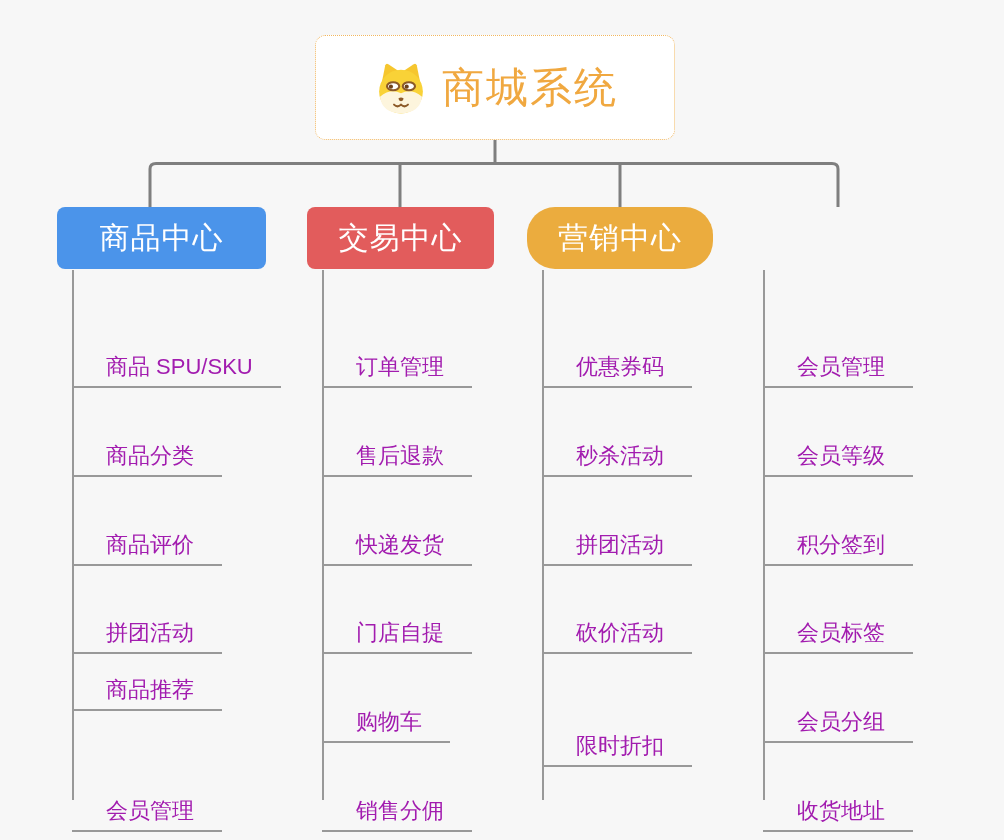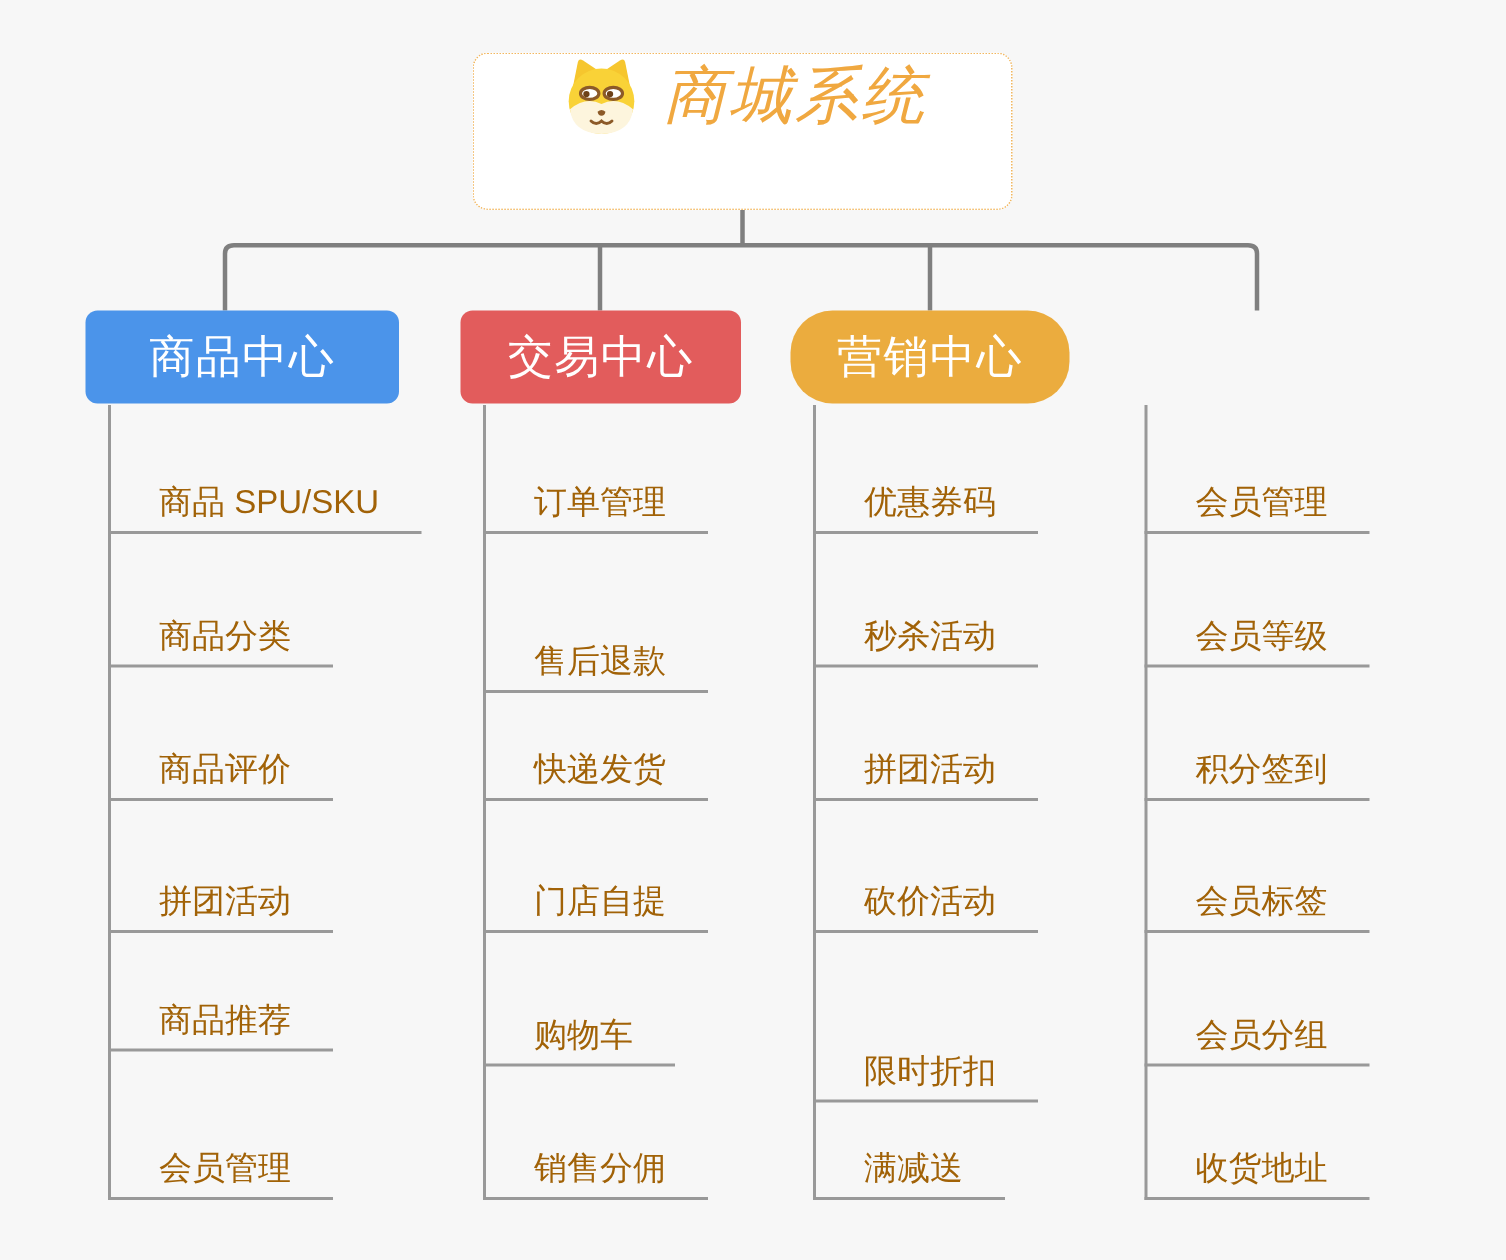"商城系统" .root-node { align-items: none -> center; font-style: italic -> none }
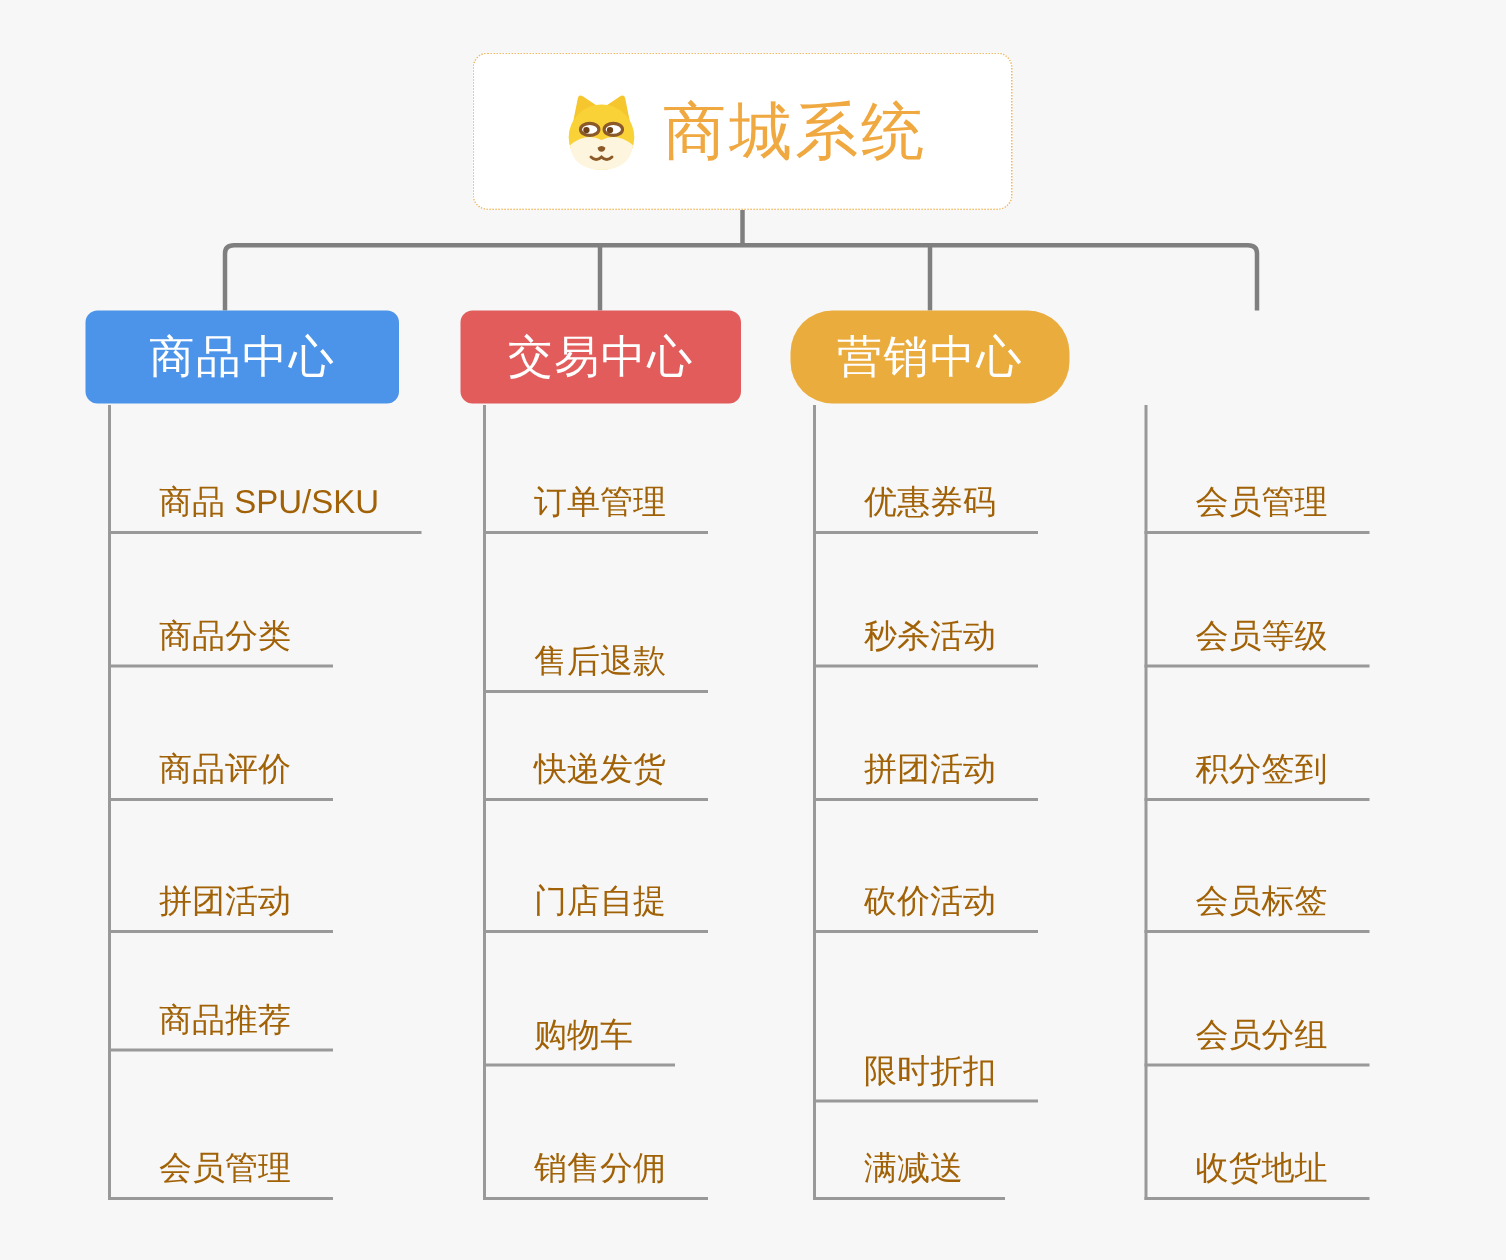"商品 SPU/SKU" .leaf { color: #a16207 -> #a21caf; margin-top: none -> 32px }
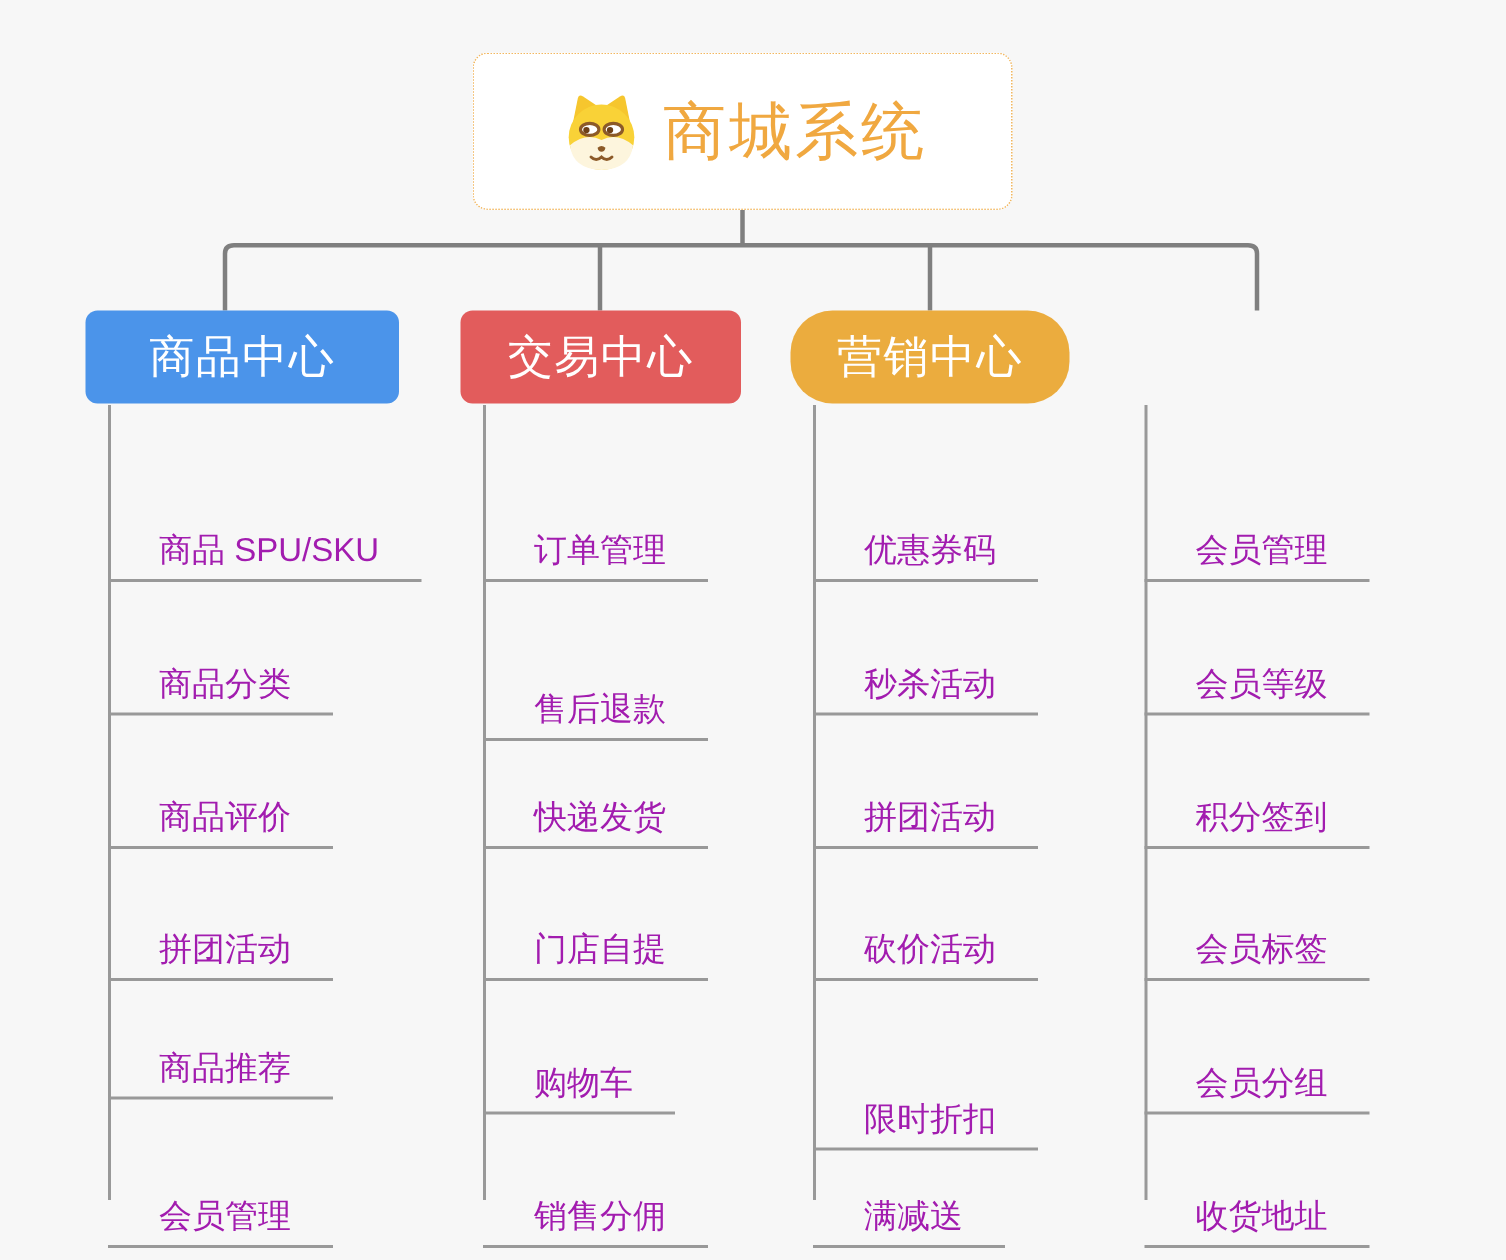"售后退款" div.leaf { top: 427px -> 410px }
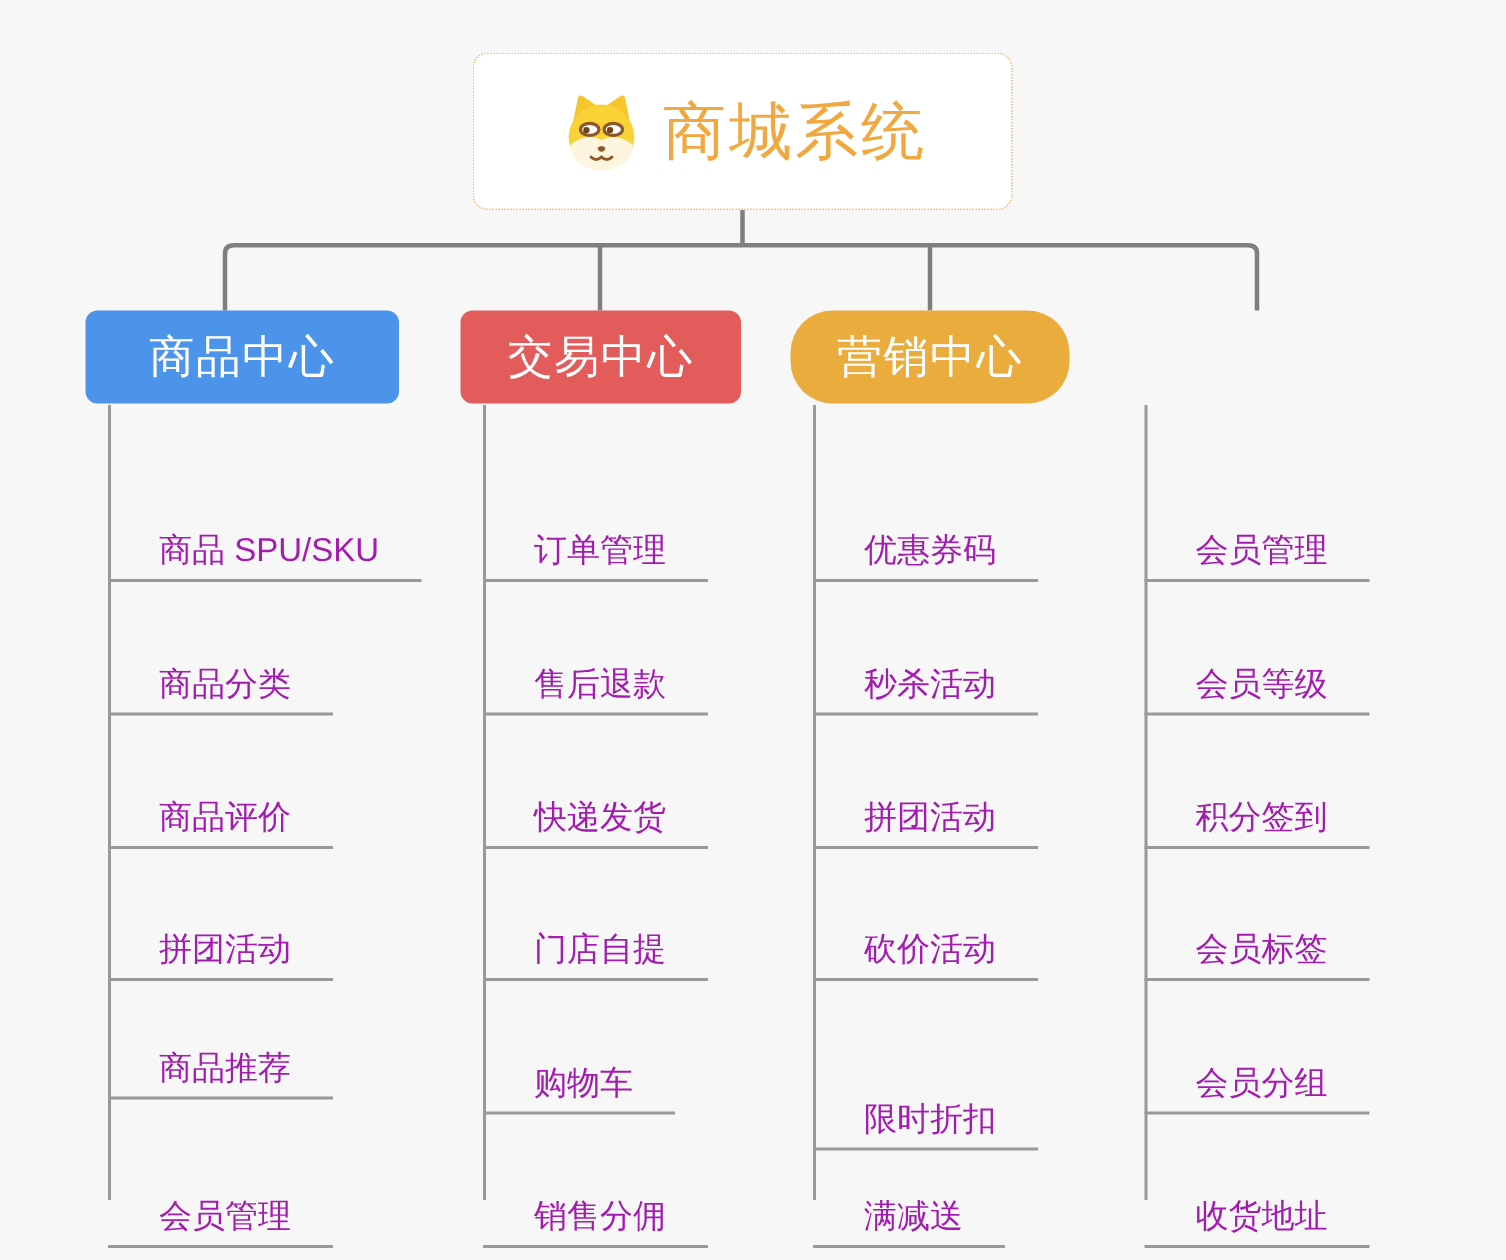"商品推荐" div.leaf { top: 666px -> 644px }
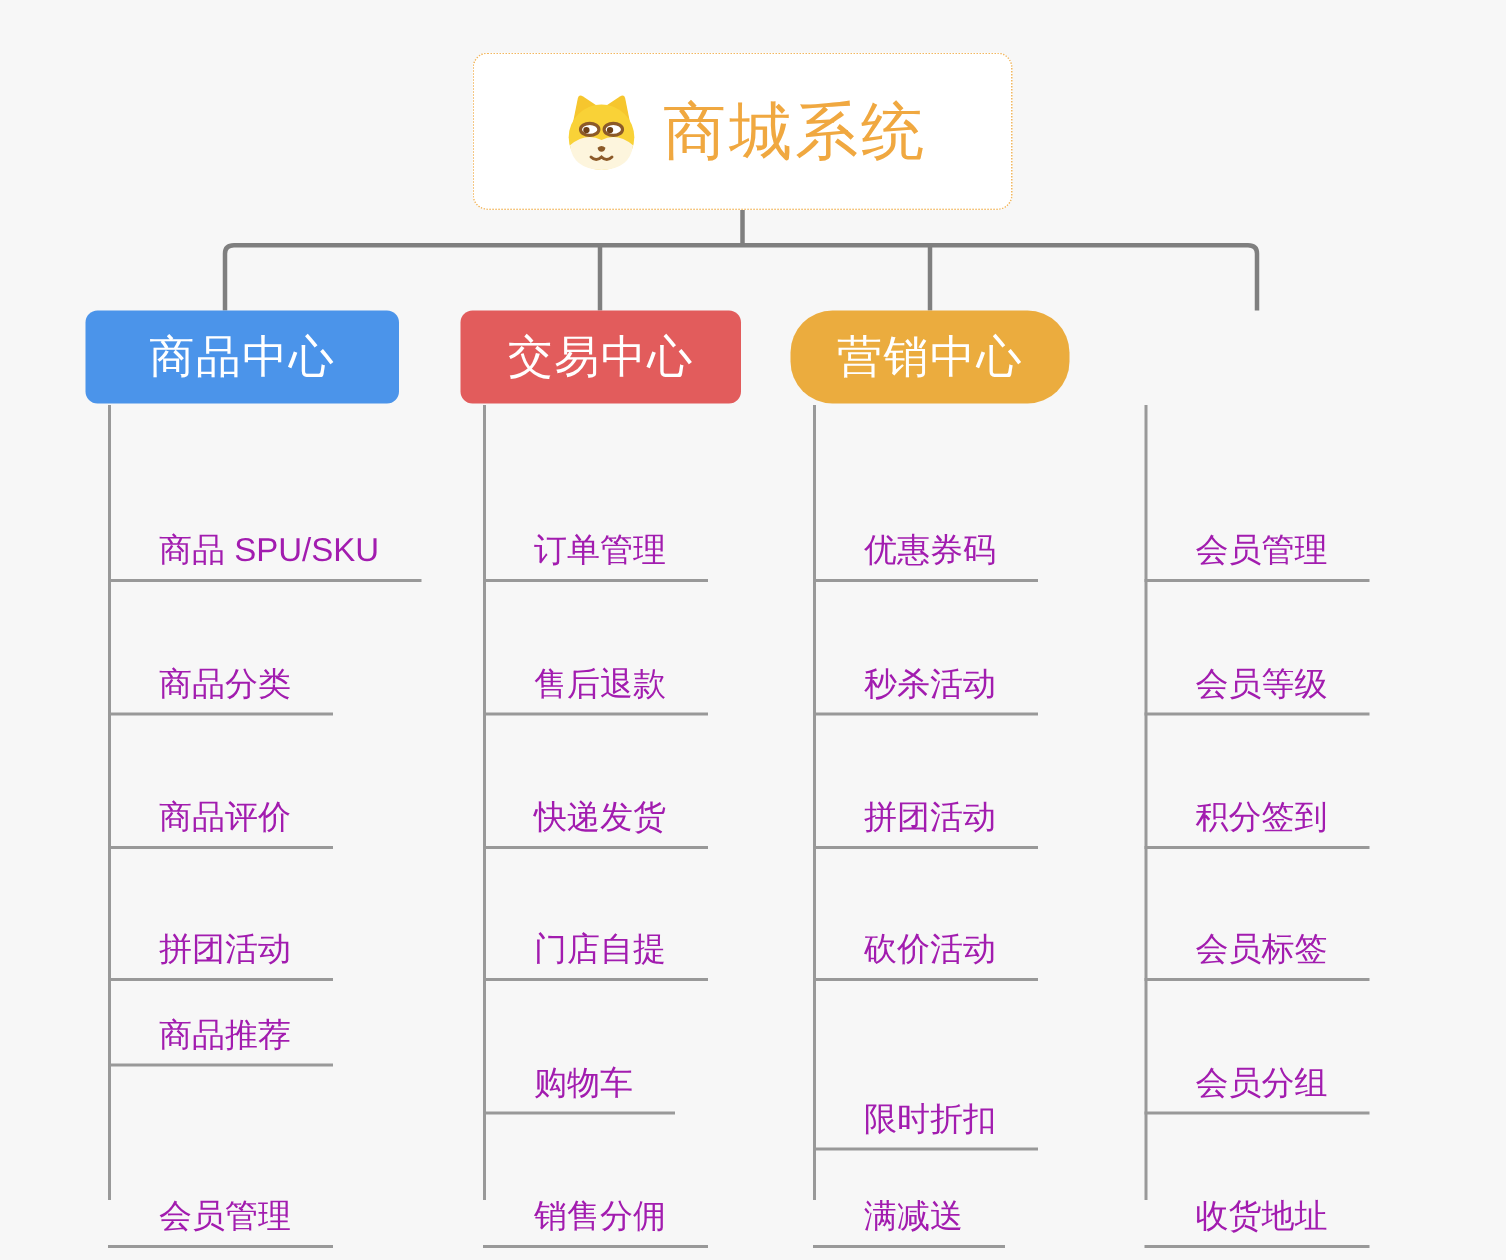"满减送" div.leaf { html: <div>满减送</div> -> none }
